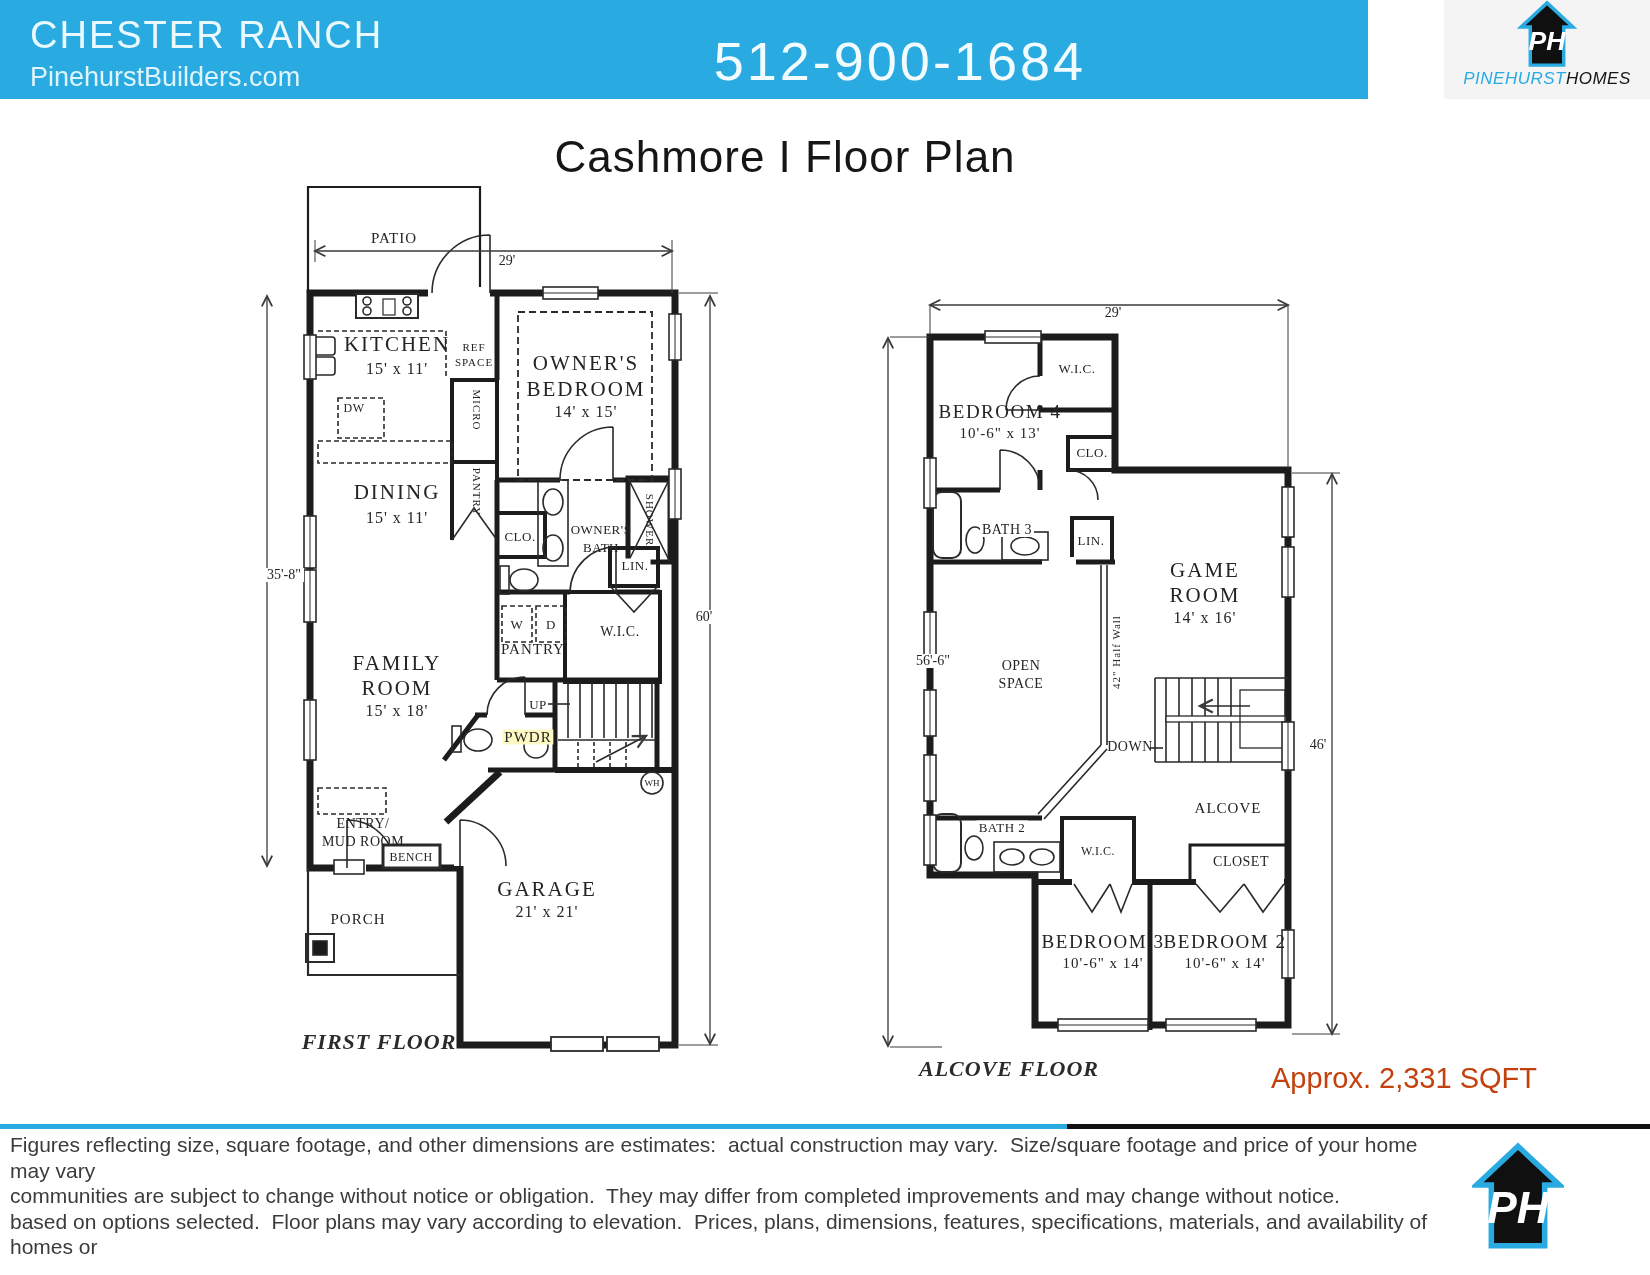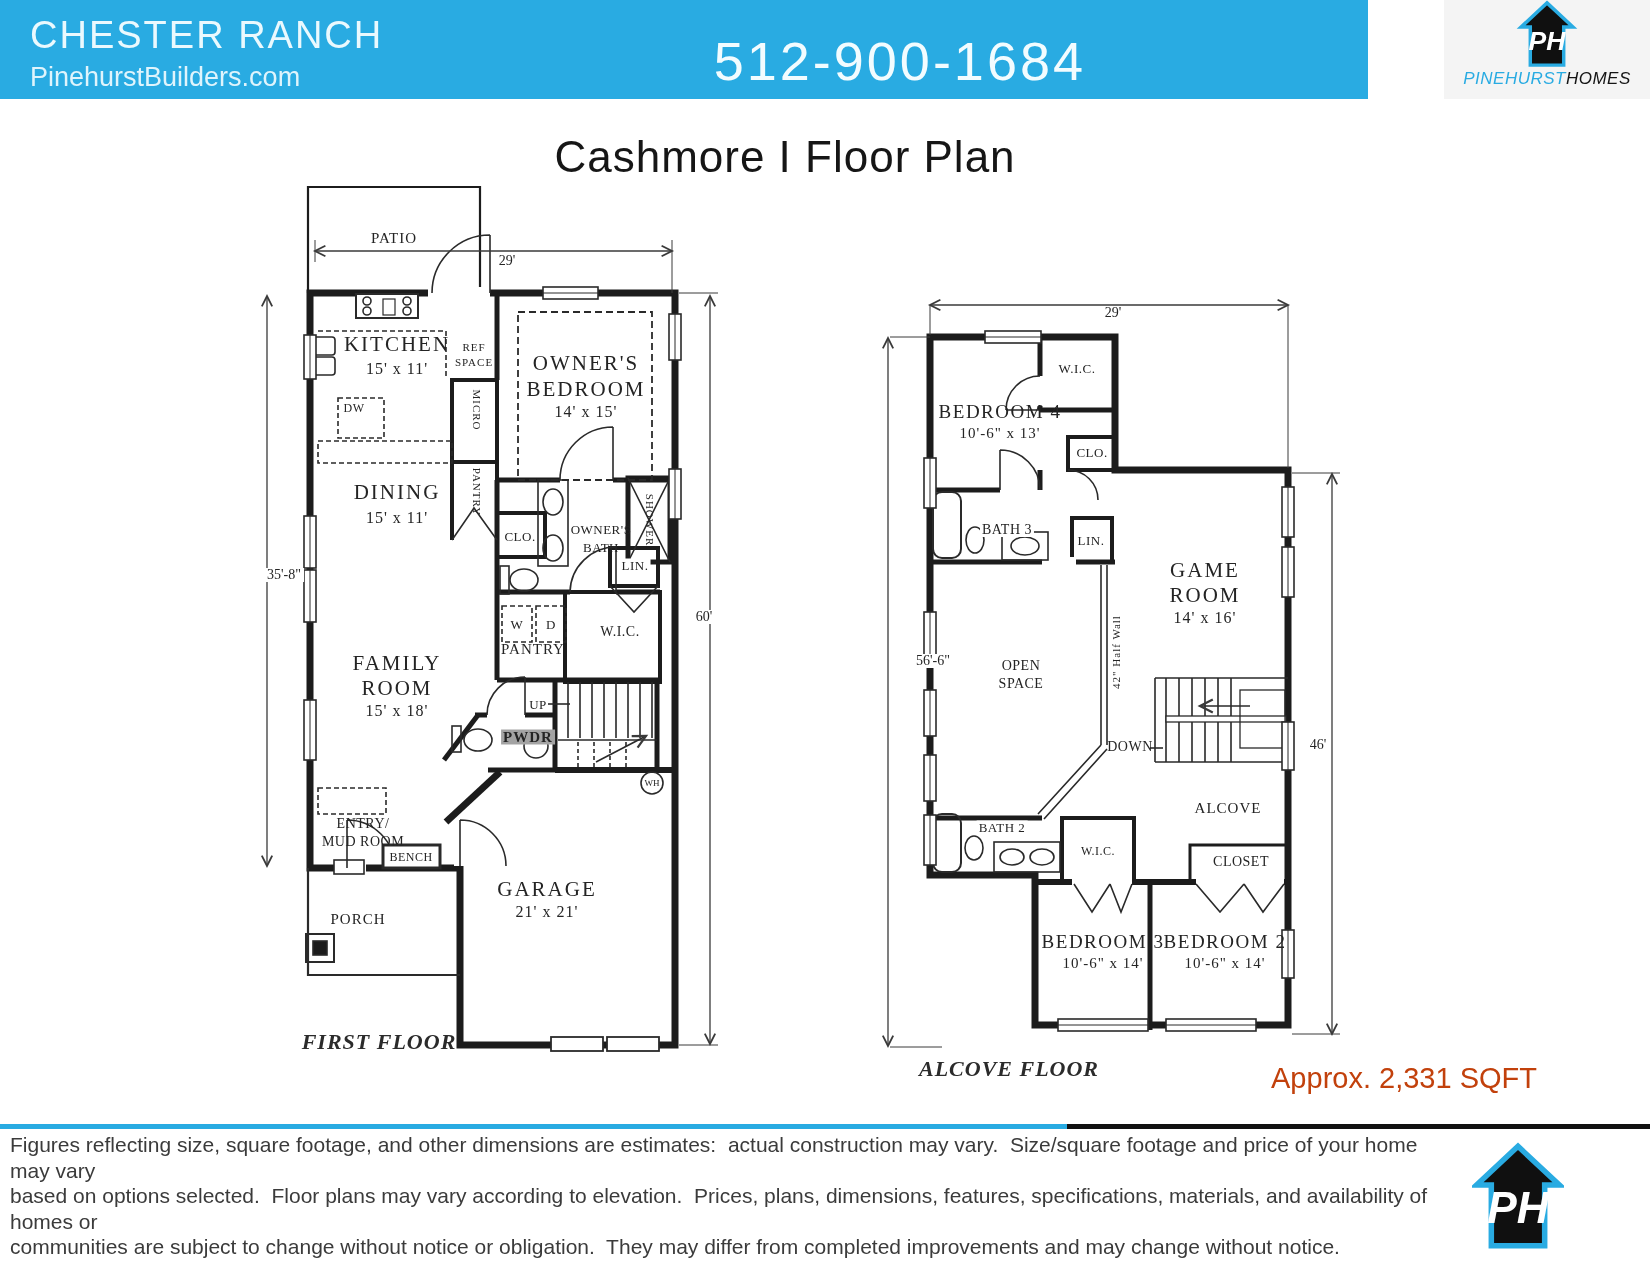"PWDR" div.lbl { background: #a3a3a3 -> #fef9c3; font-weight: bold -> none }
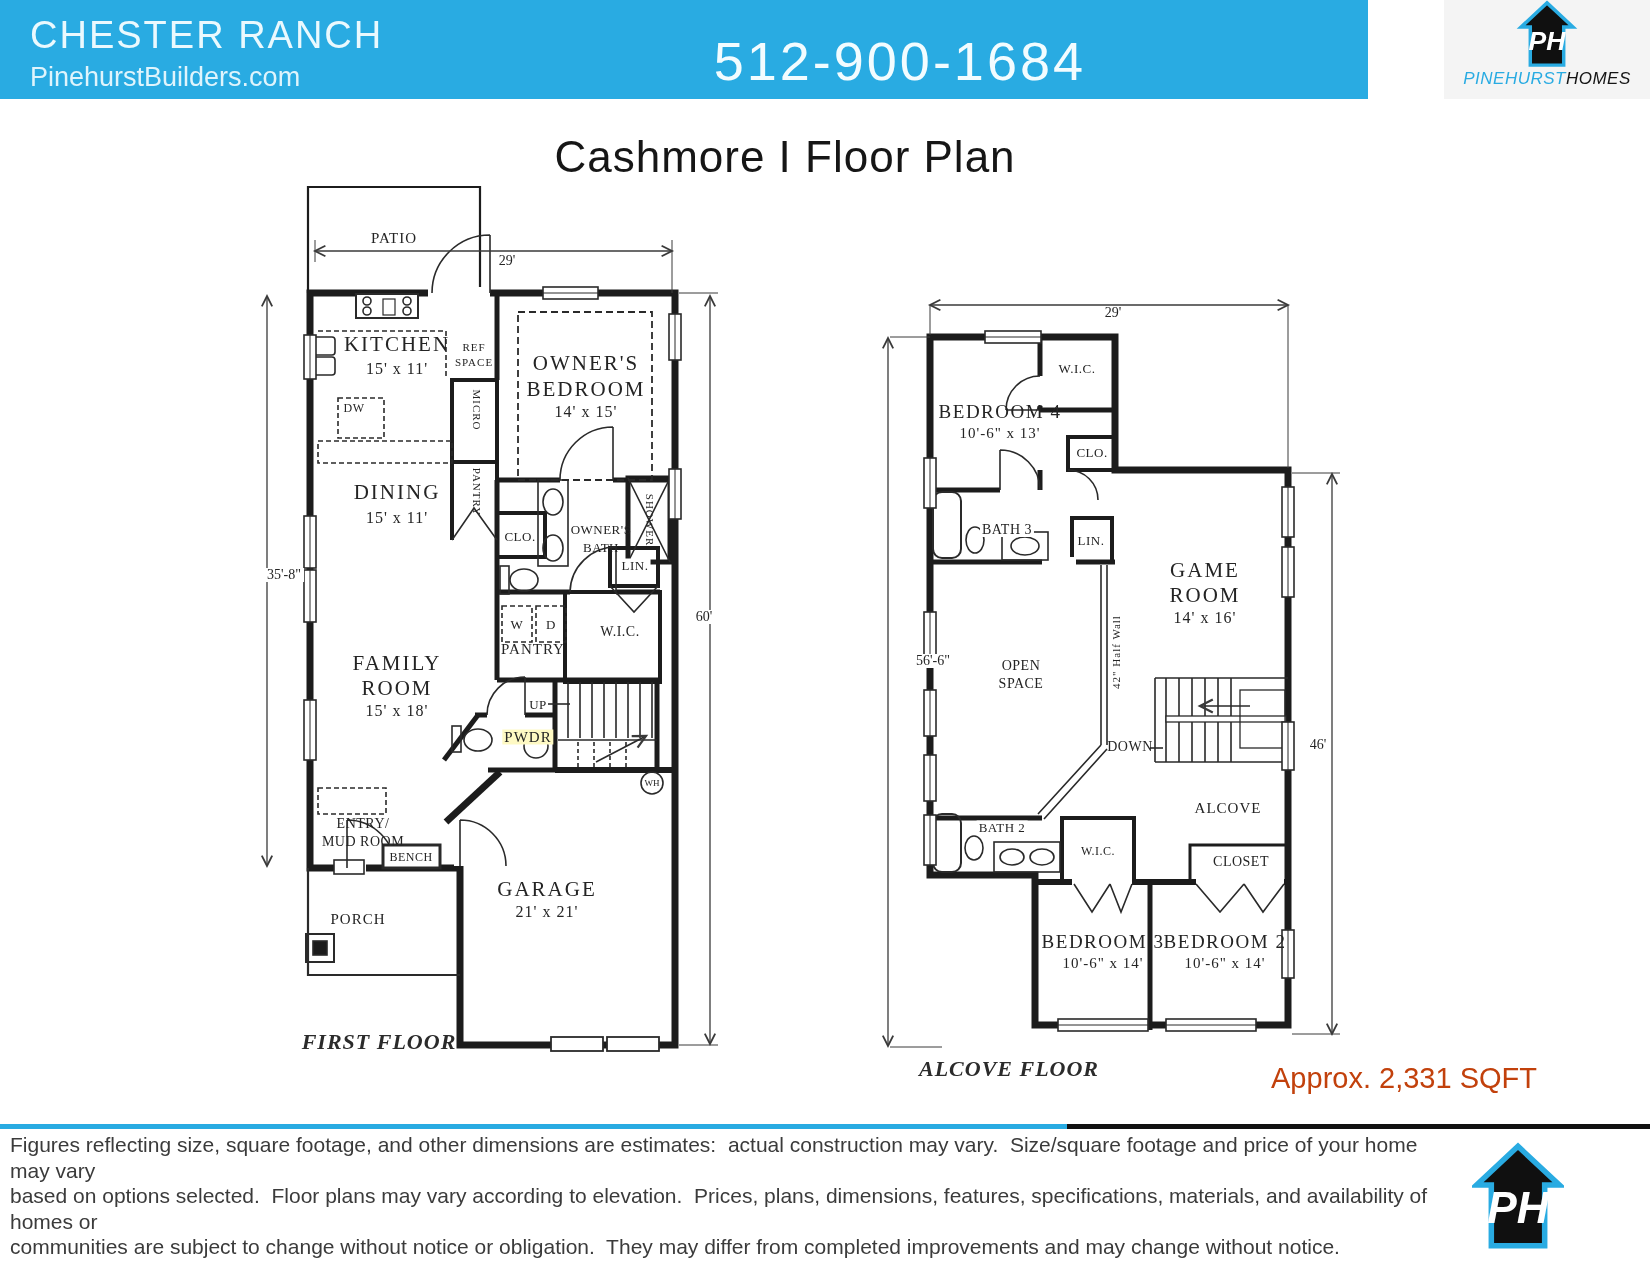"based on options selected. Floor" div { order: before "communities are subject to change" -> after "communities are subject to change" }
